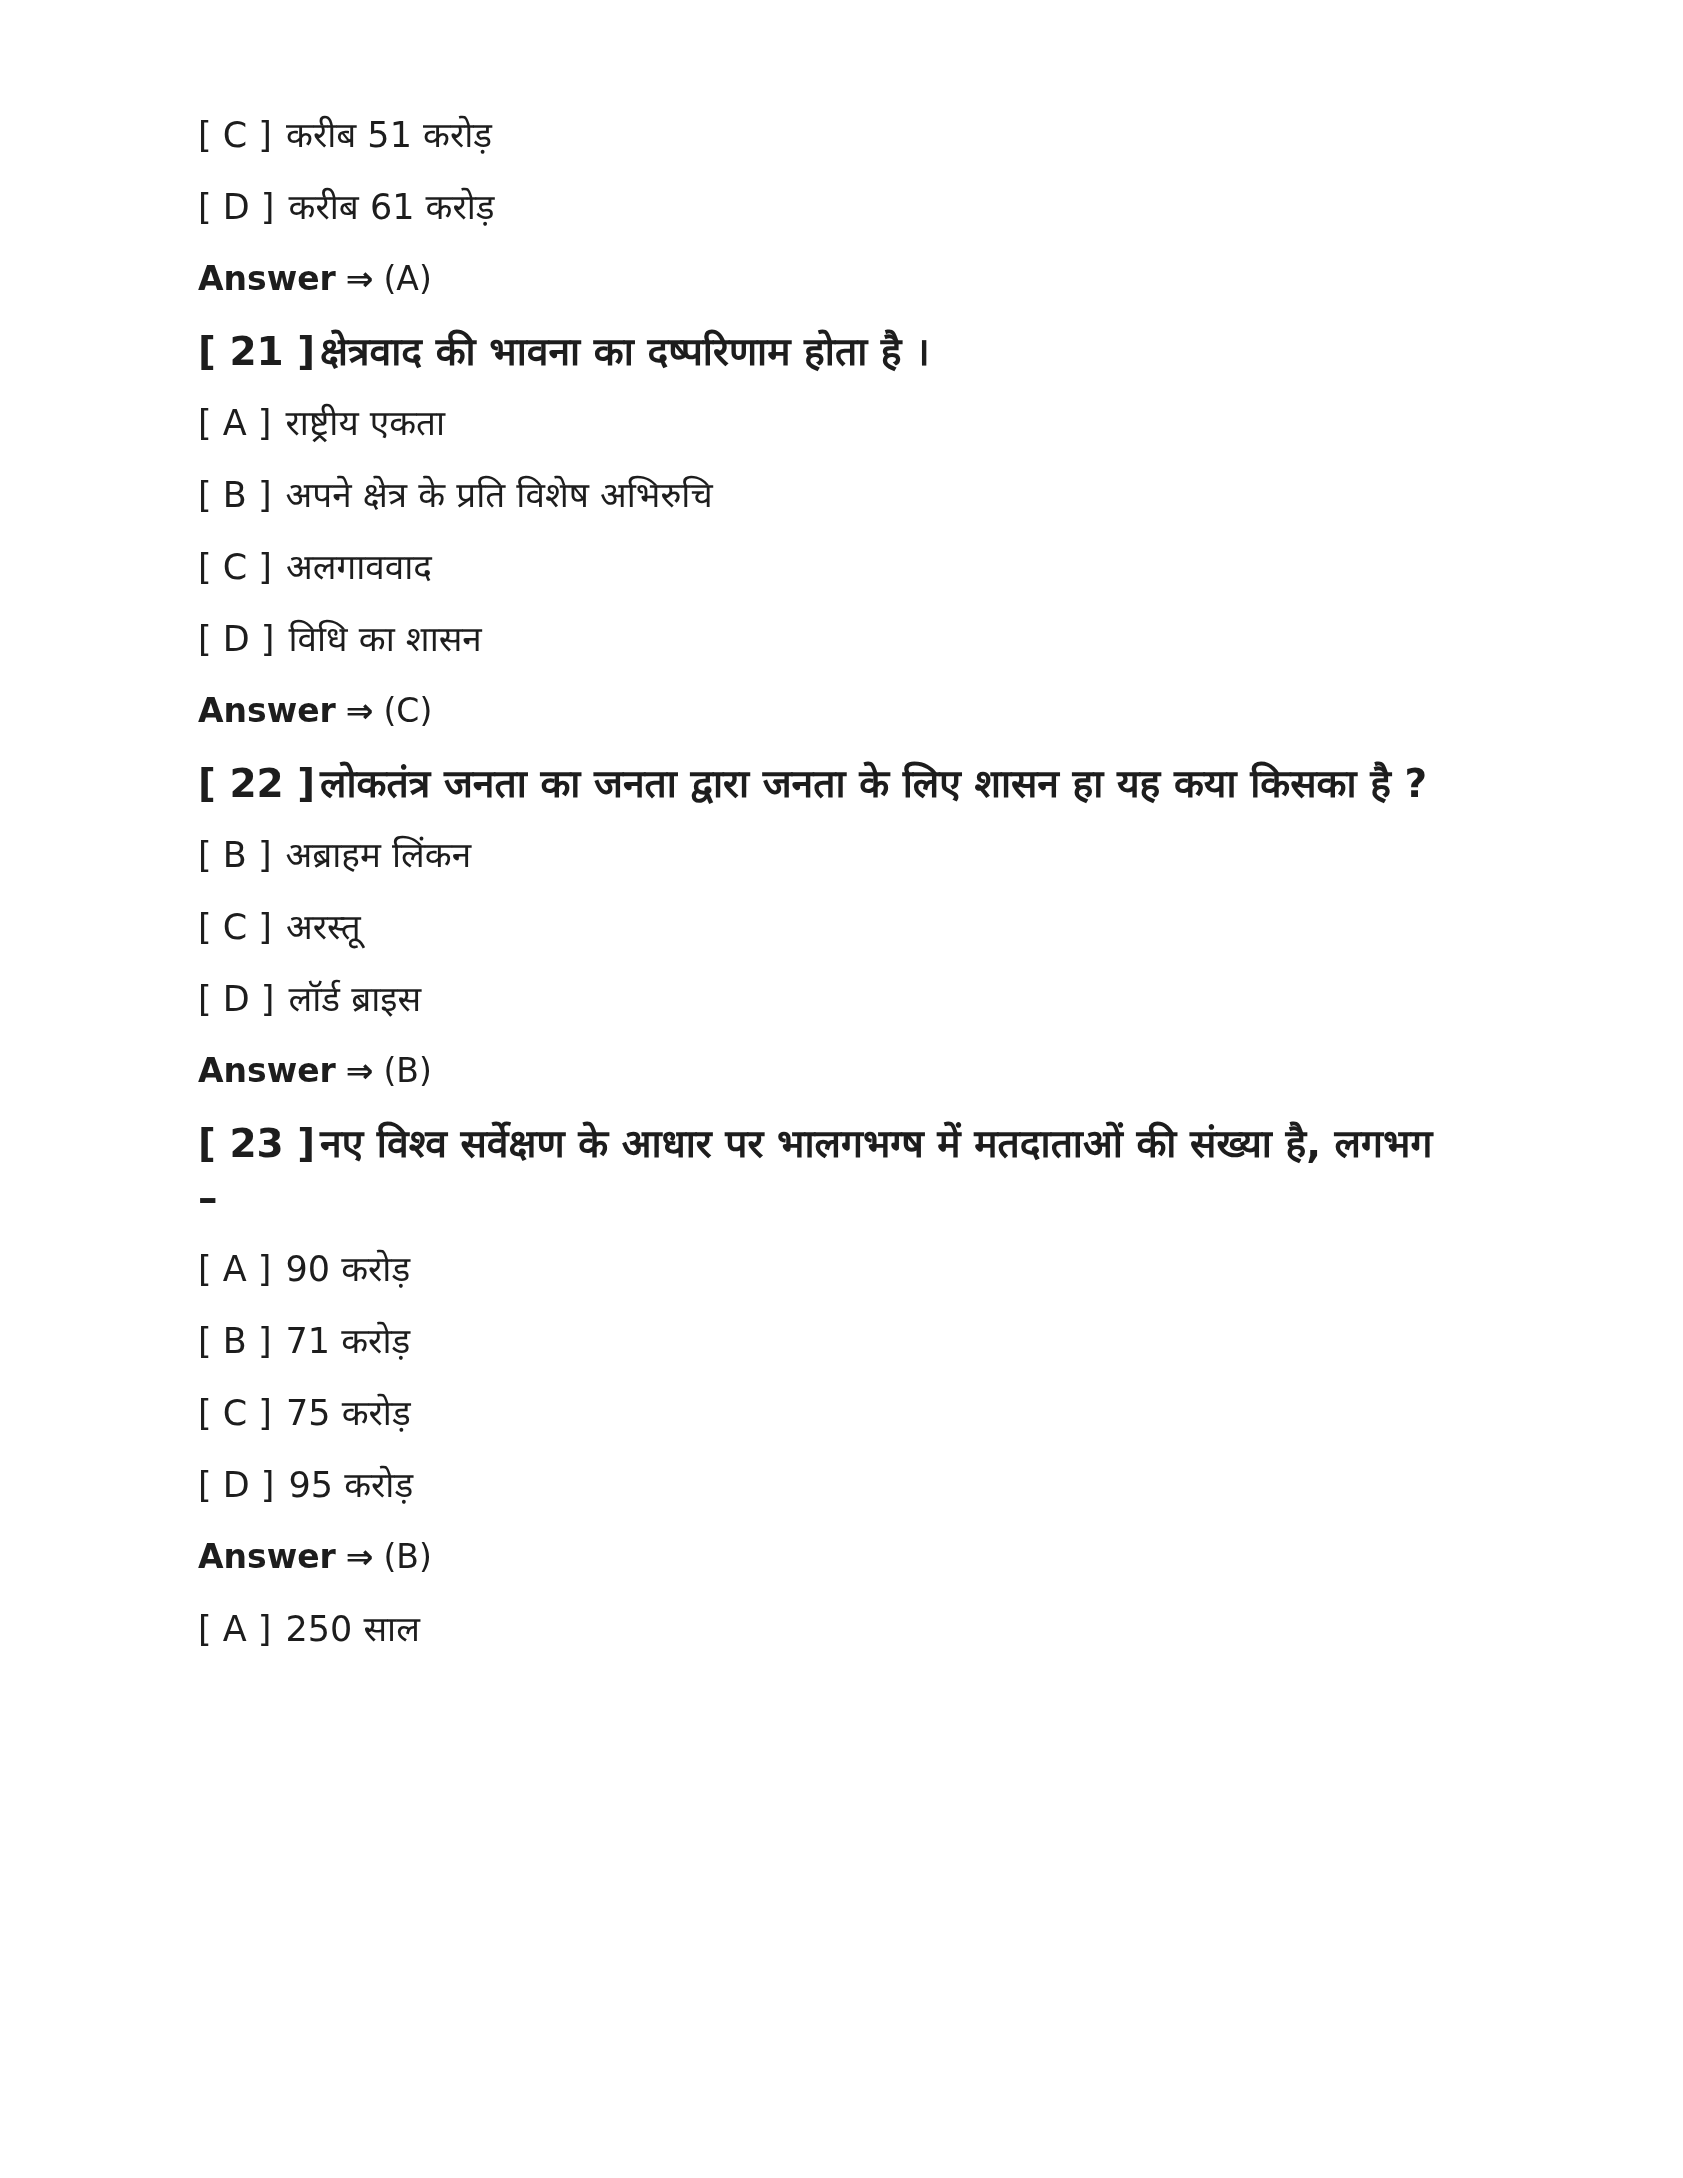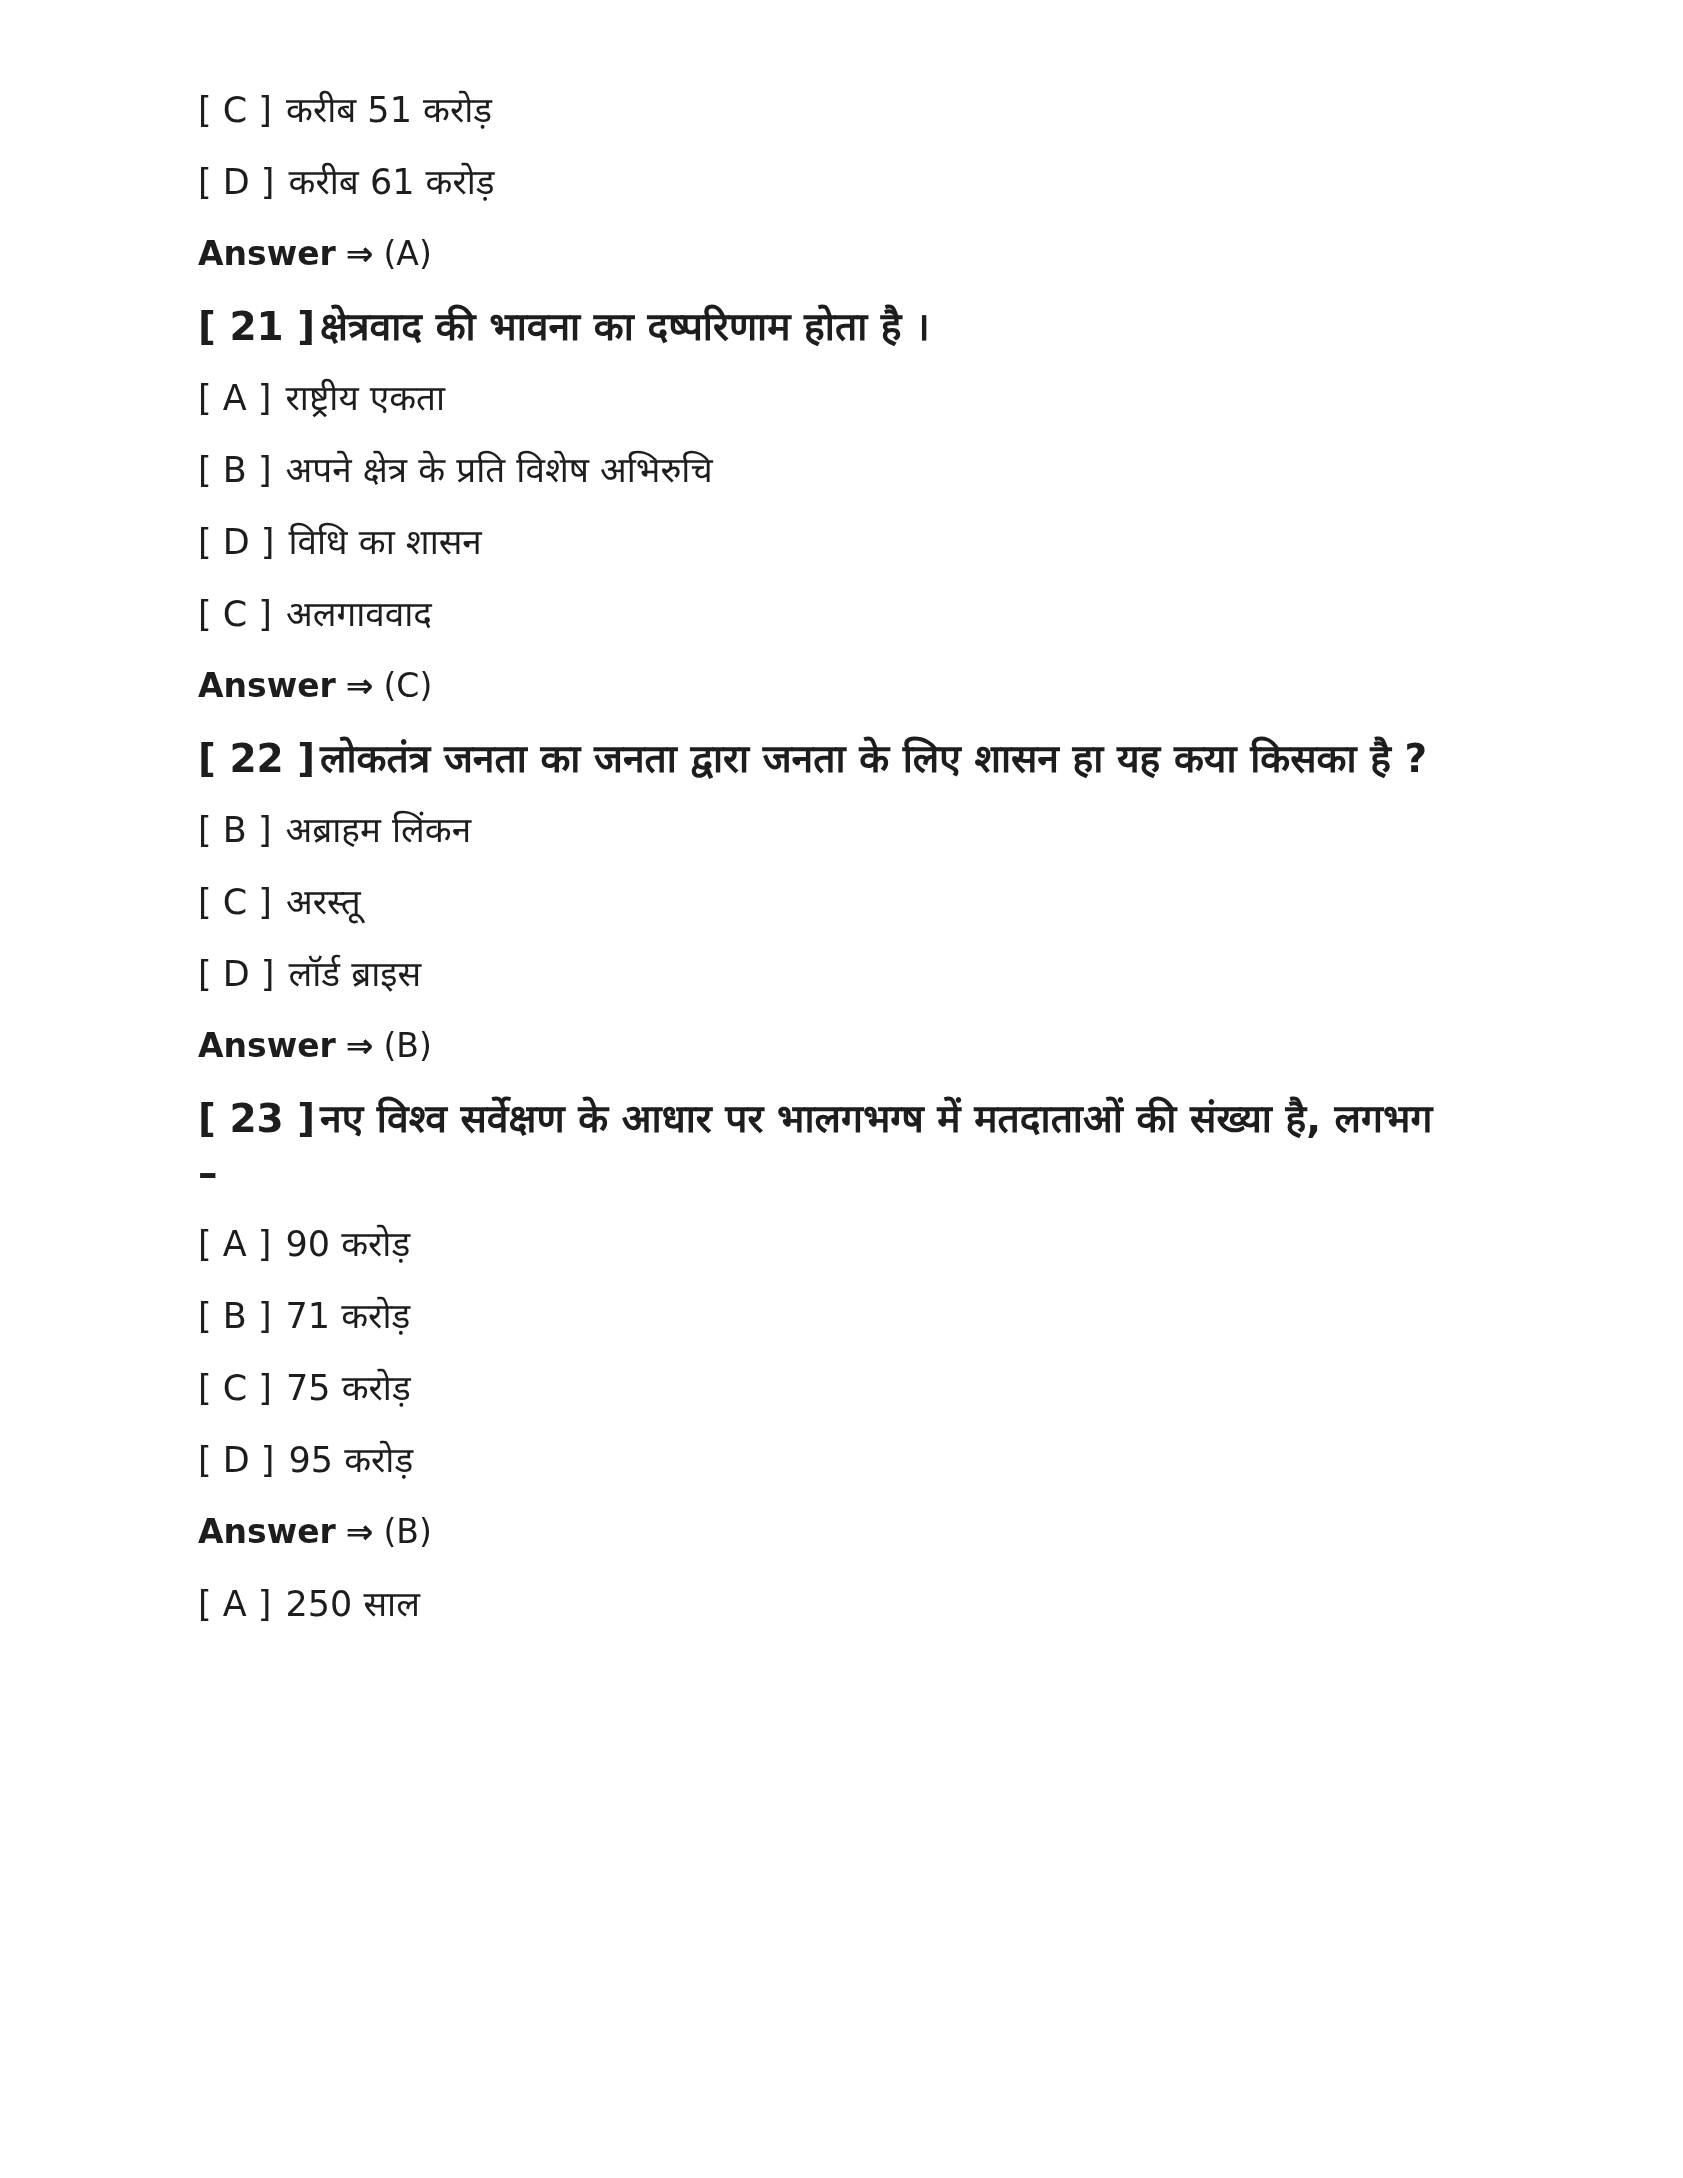"[ C ] करीब 51" .page { padding: 84px 198px 0 198px -> 109px 198px 0 198px }
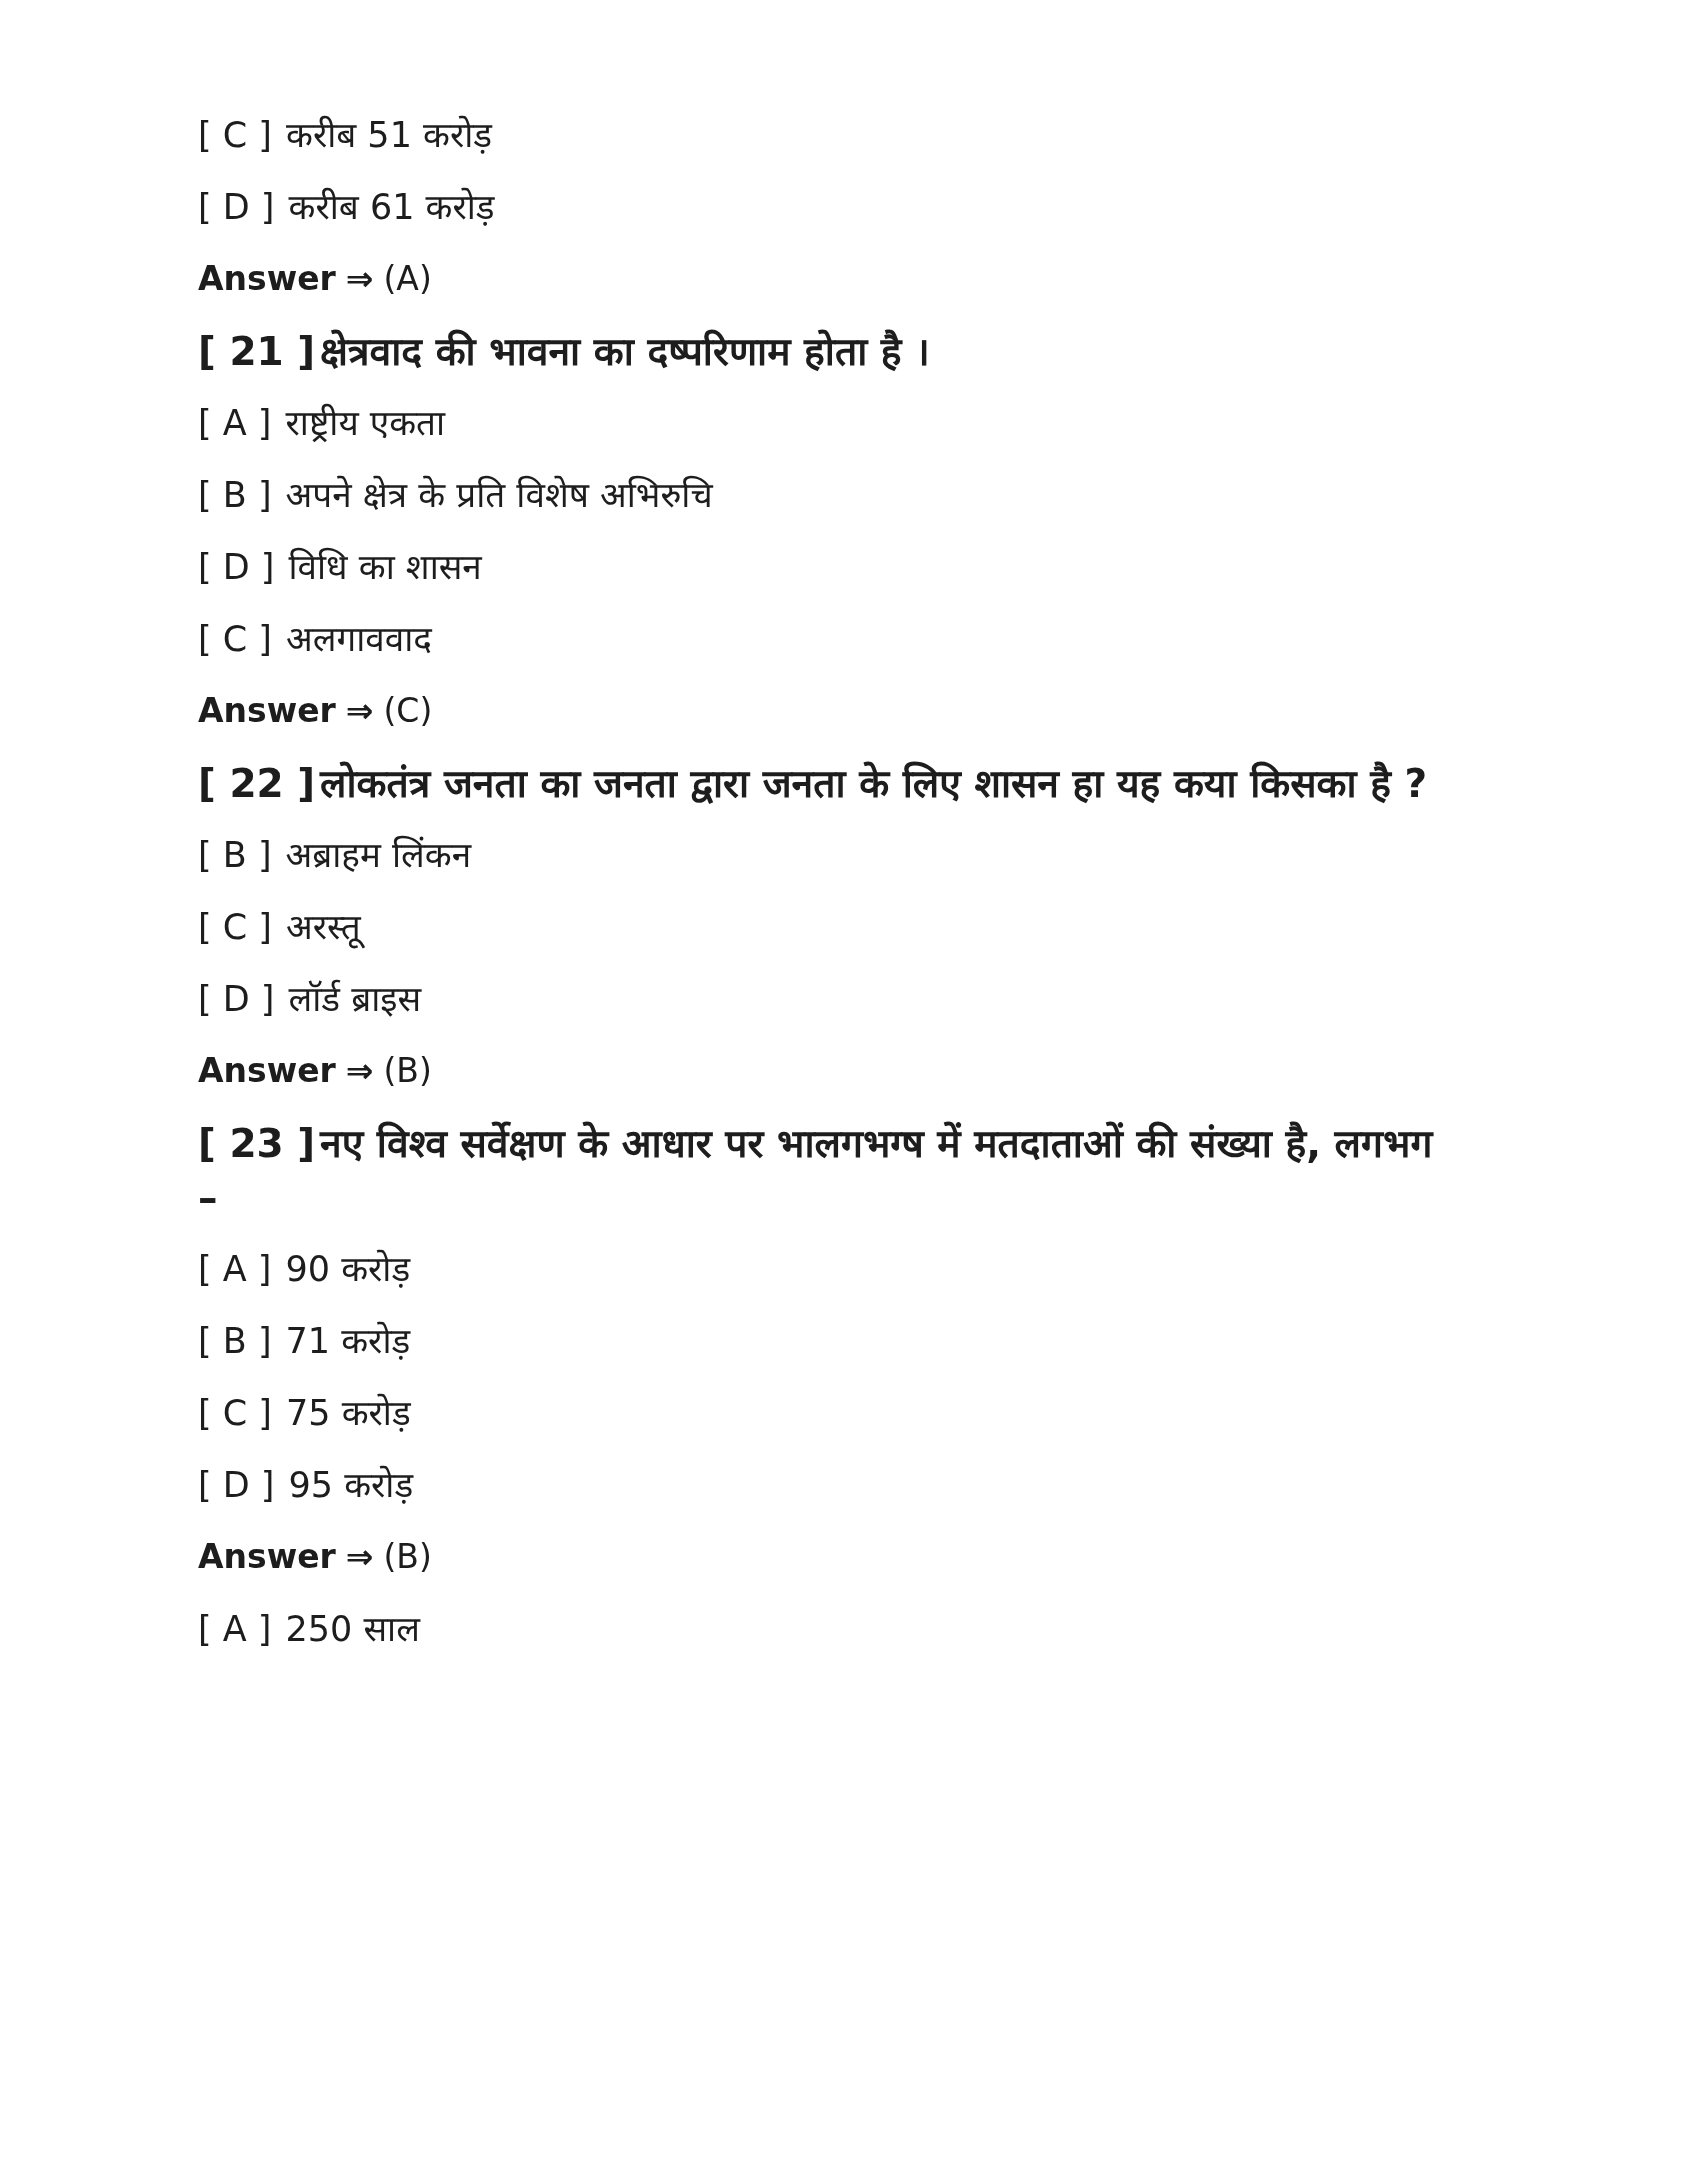"[ D ] विधि का" div.row { order: before "[ C ] अलगाववाद" -> after "[ C ] अलगाववाद" }
